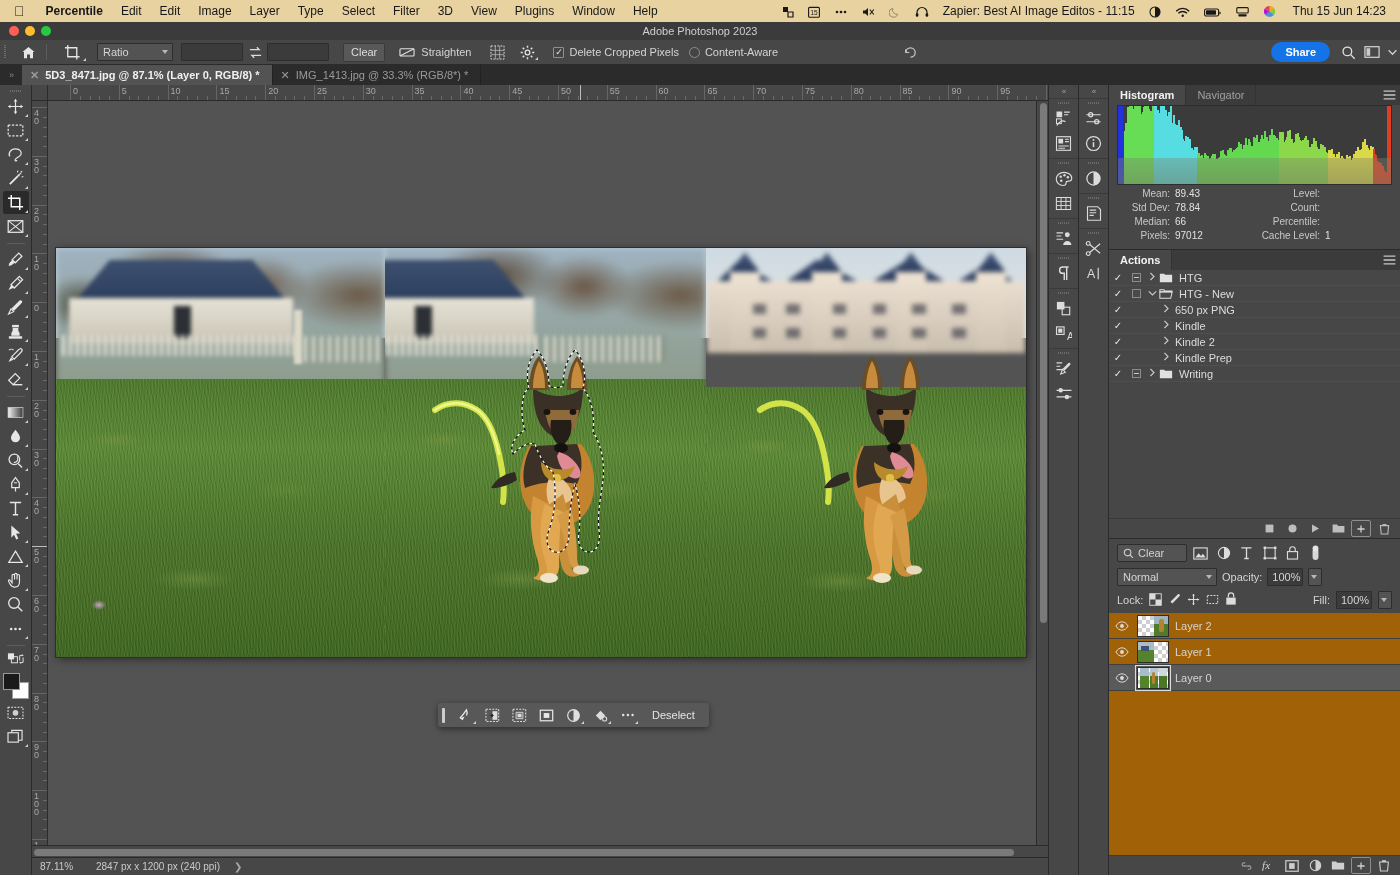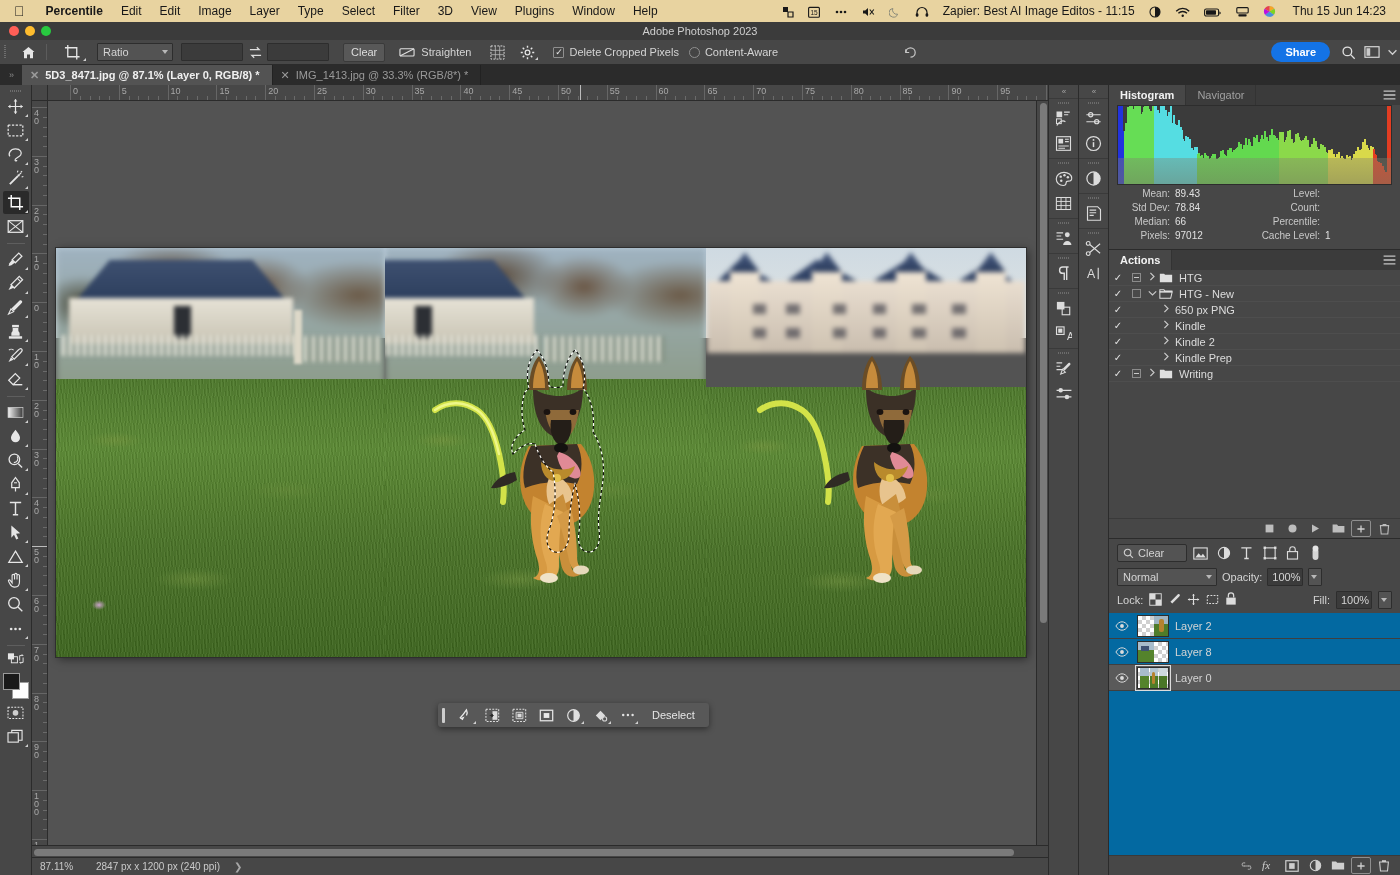"Layer 2" #layers-list { background: #0369a1 -> #a16207 }
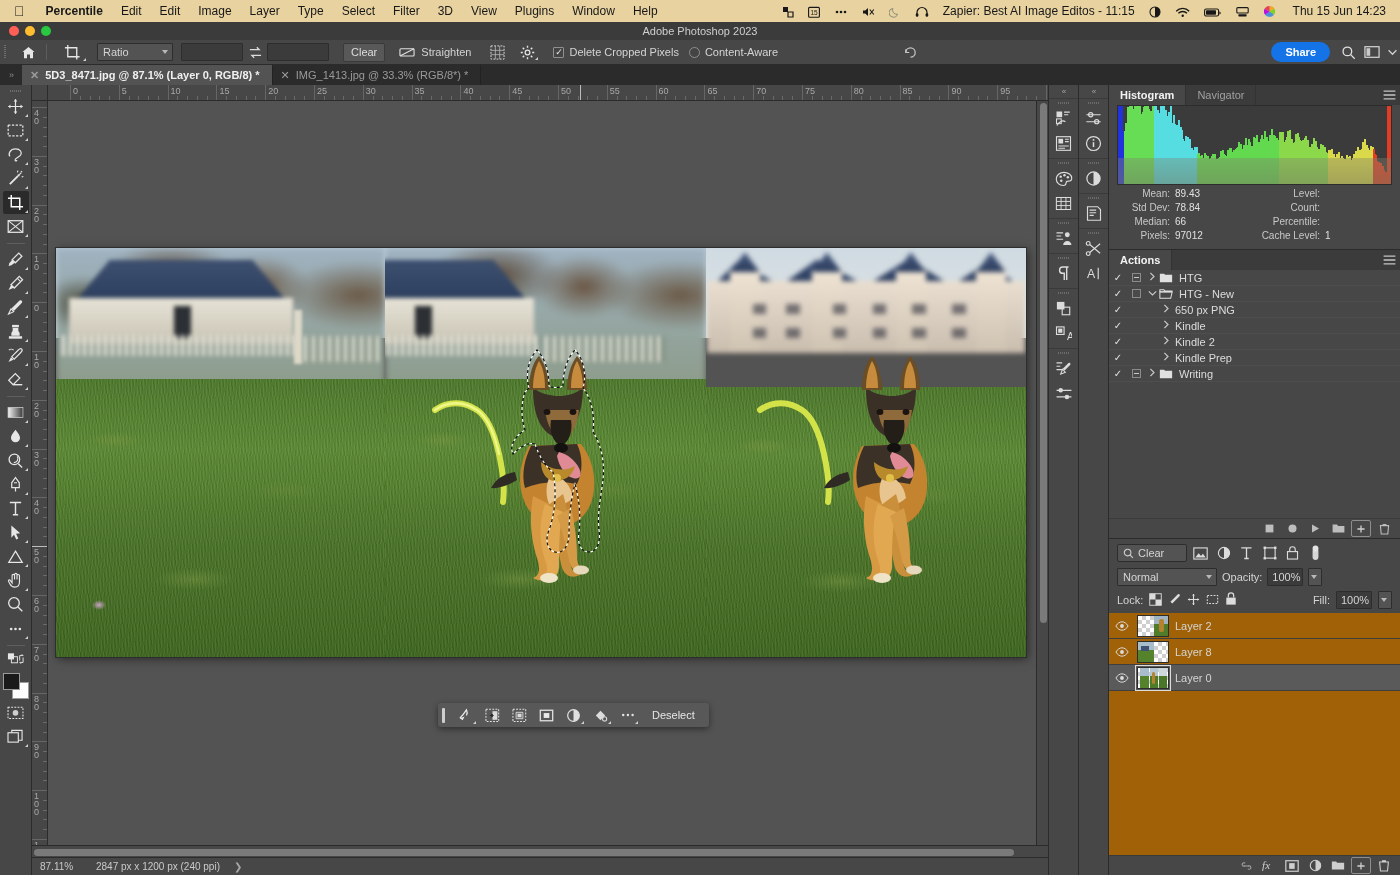"Layer 8" span { text: 8 -> 1 }
